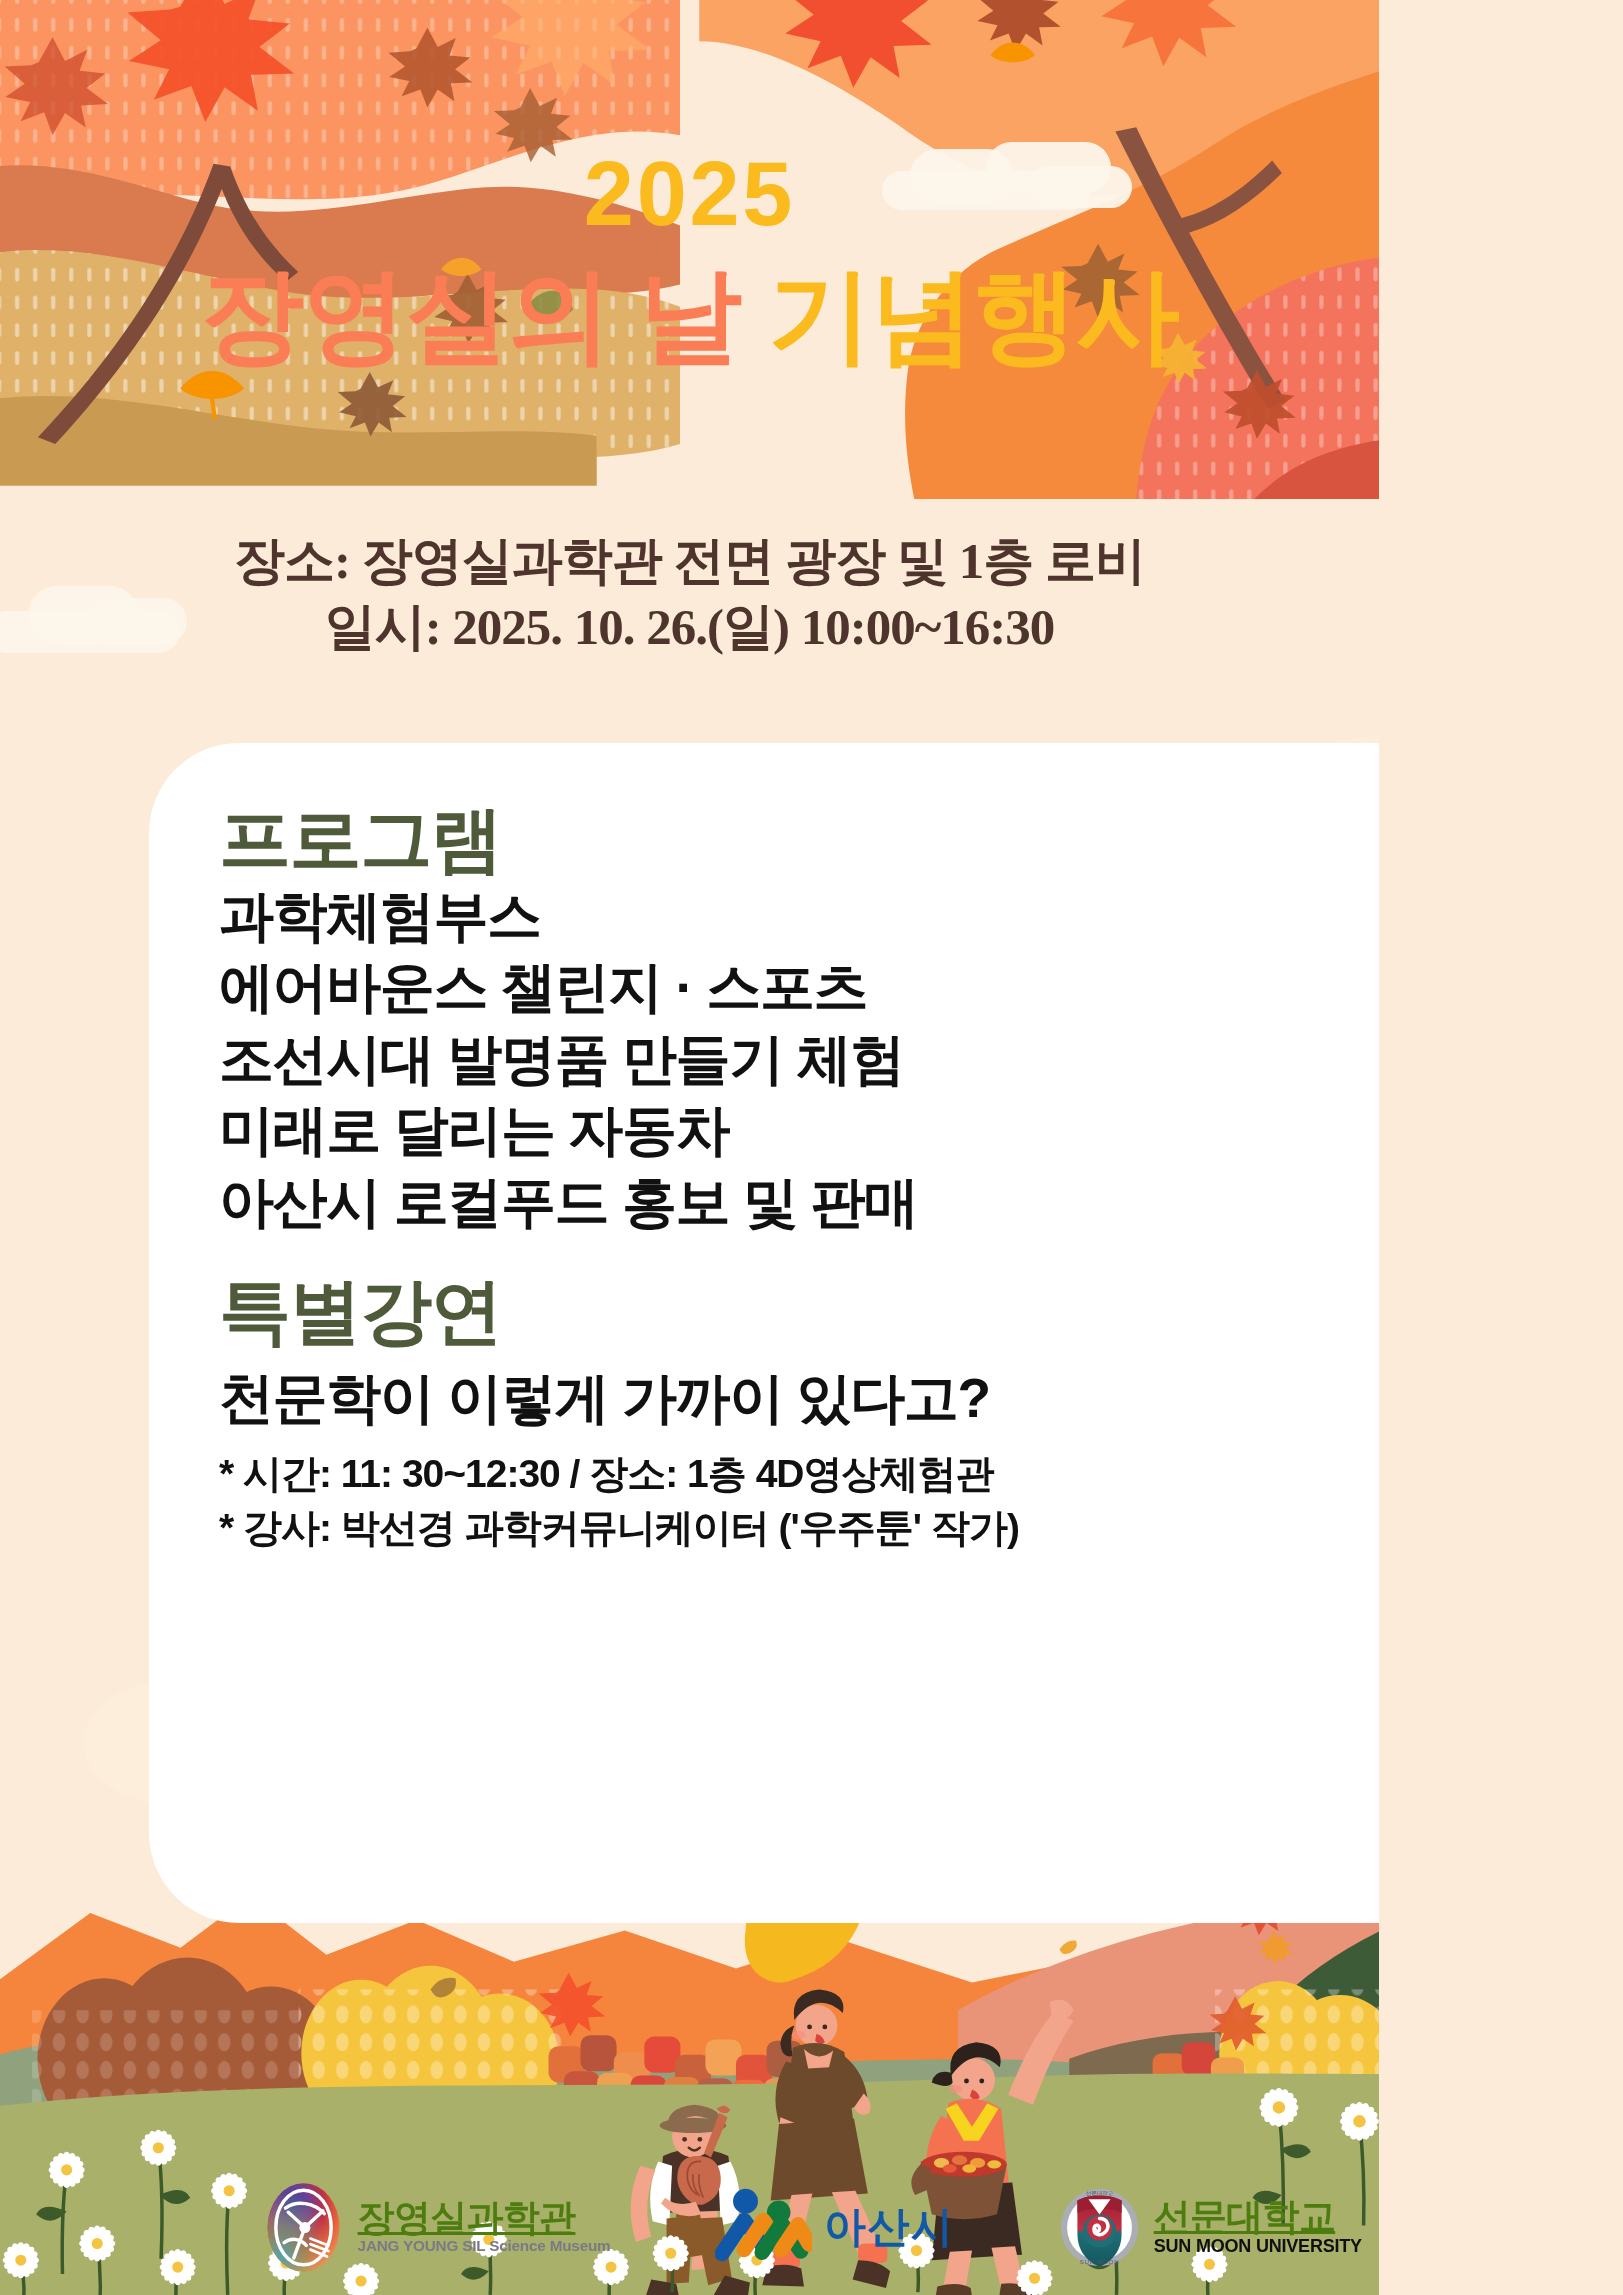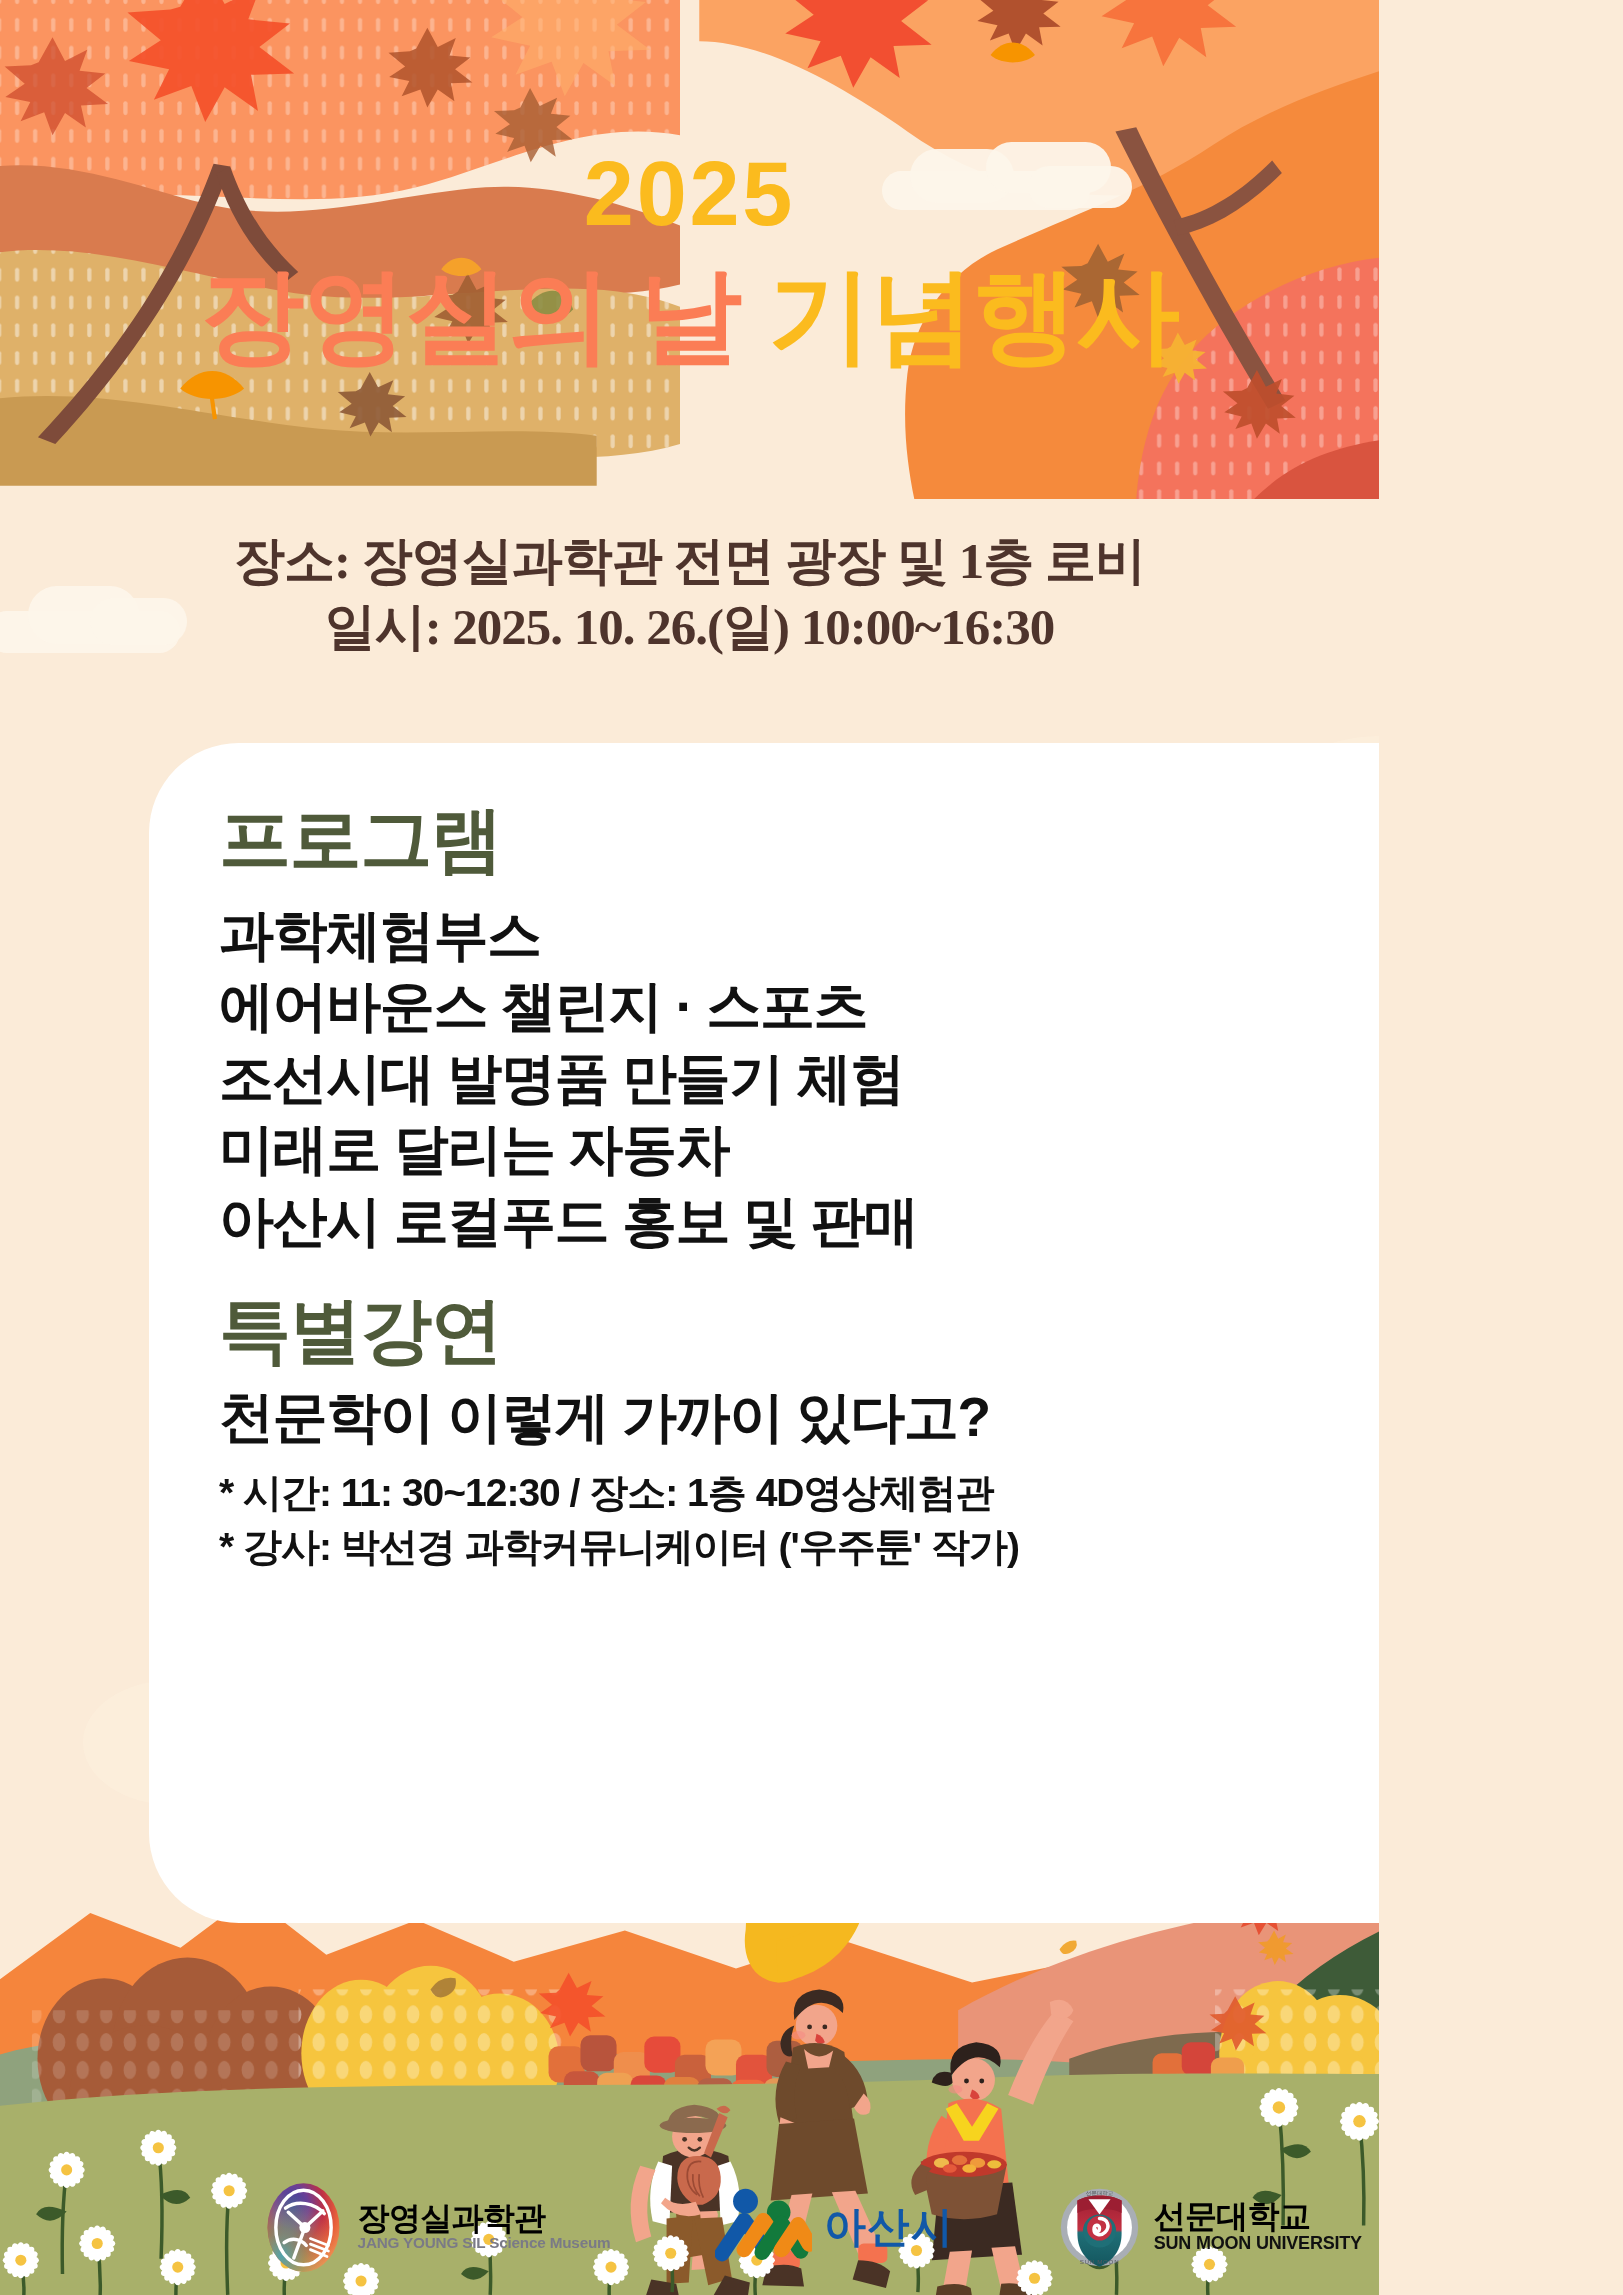"프로그램" #prog-heading { margin-bottom: 19px -> 0 }
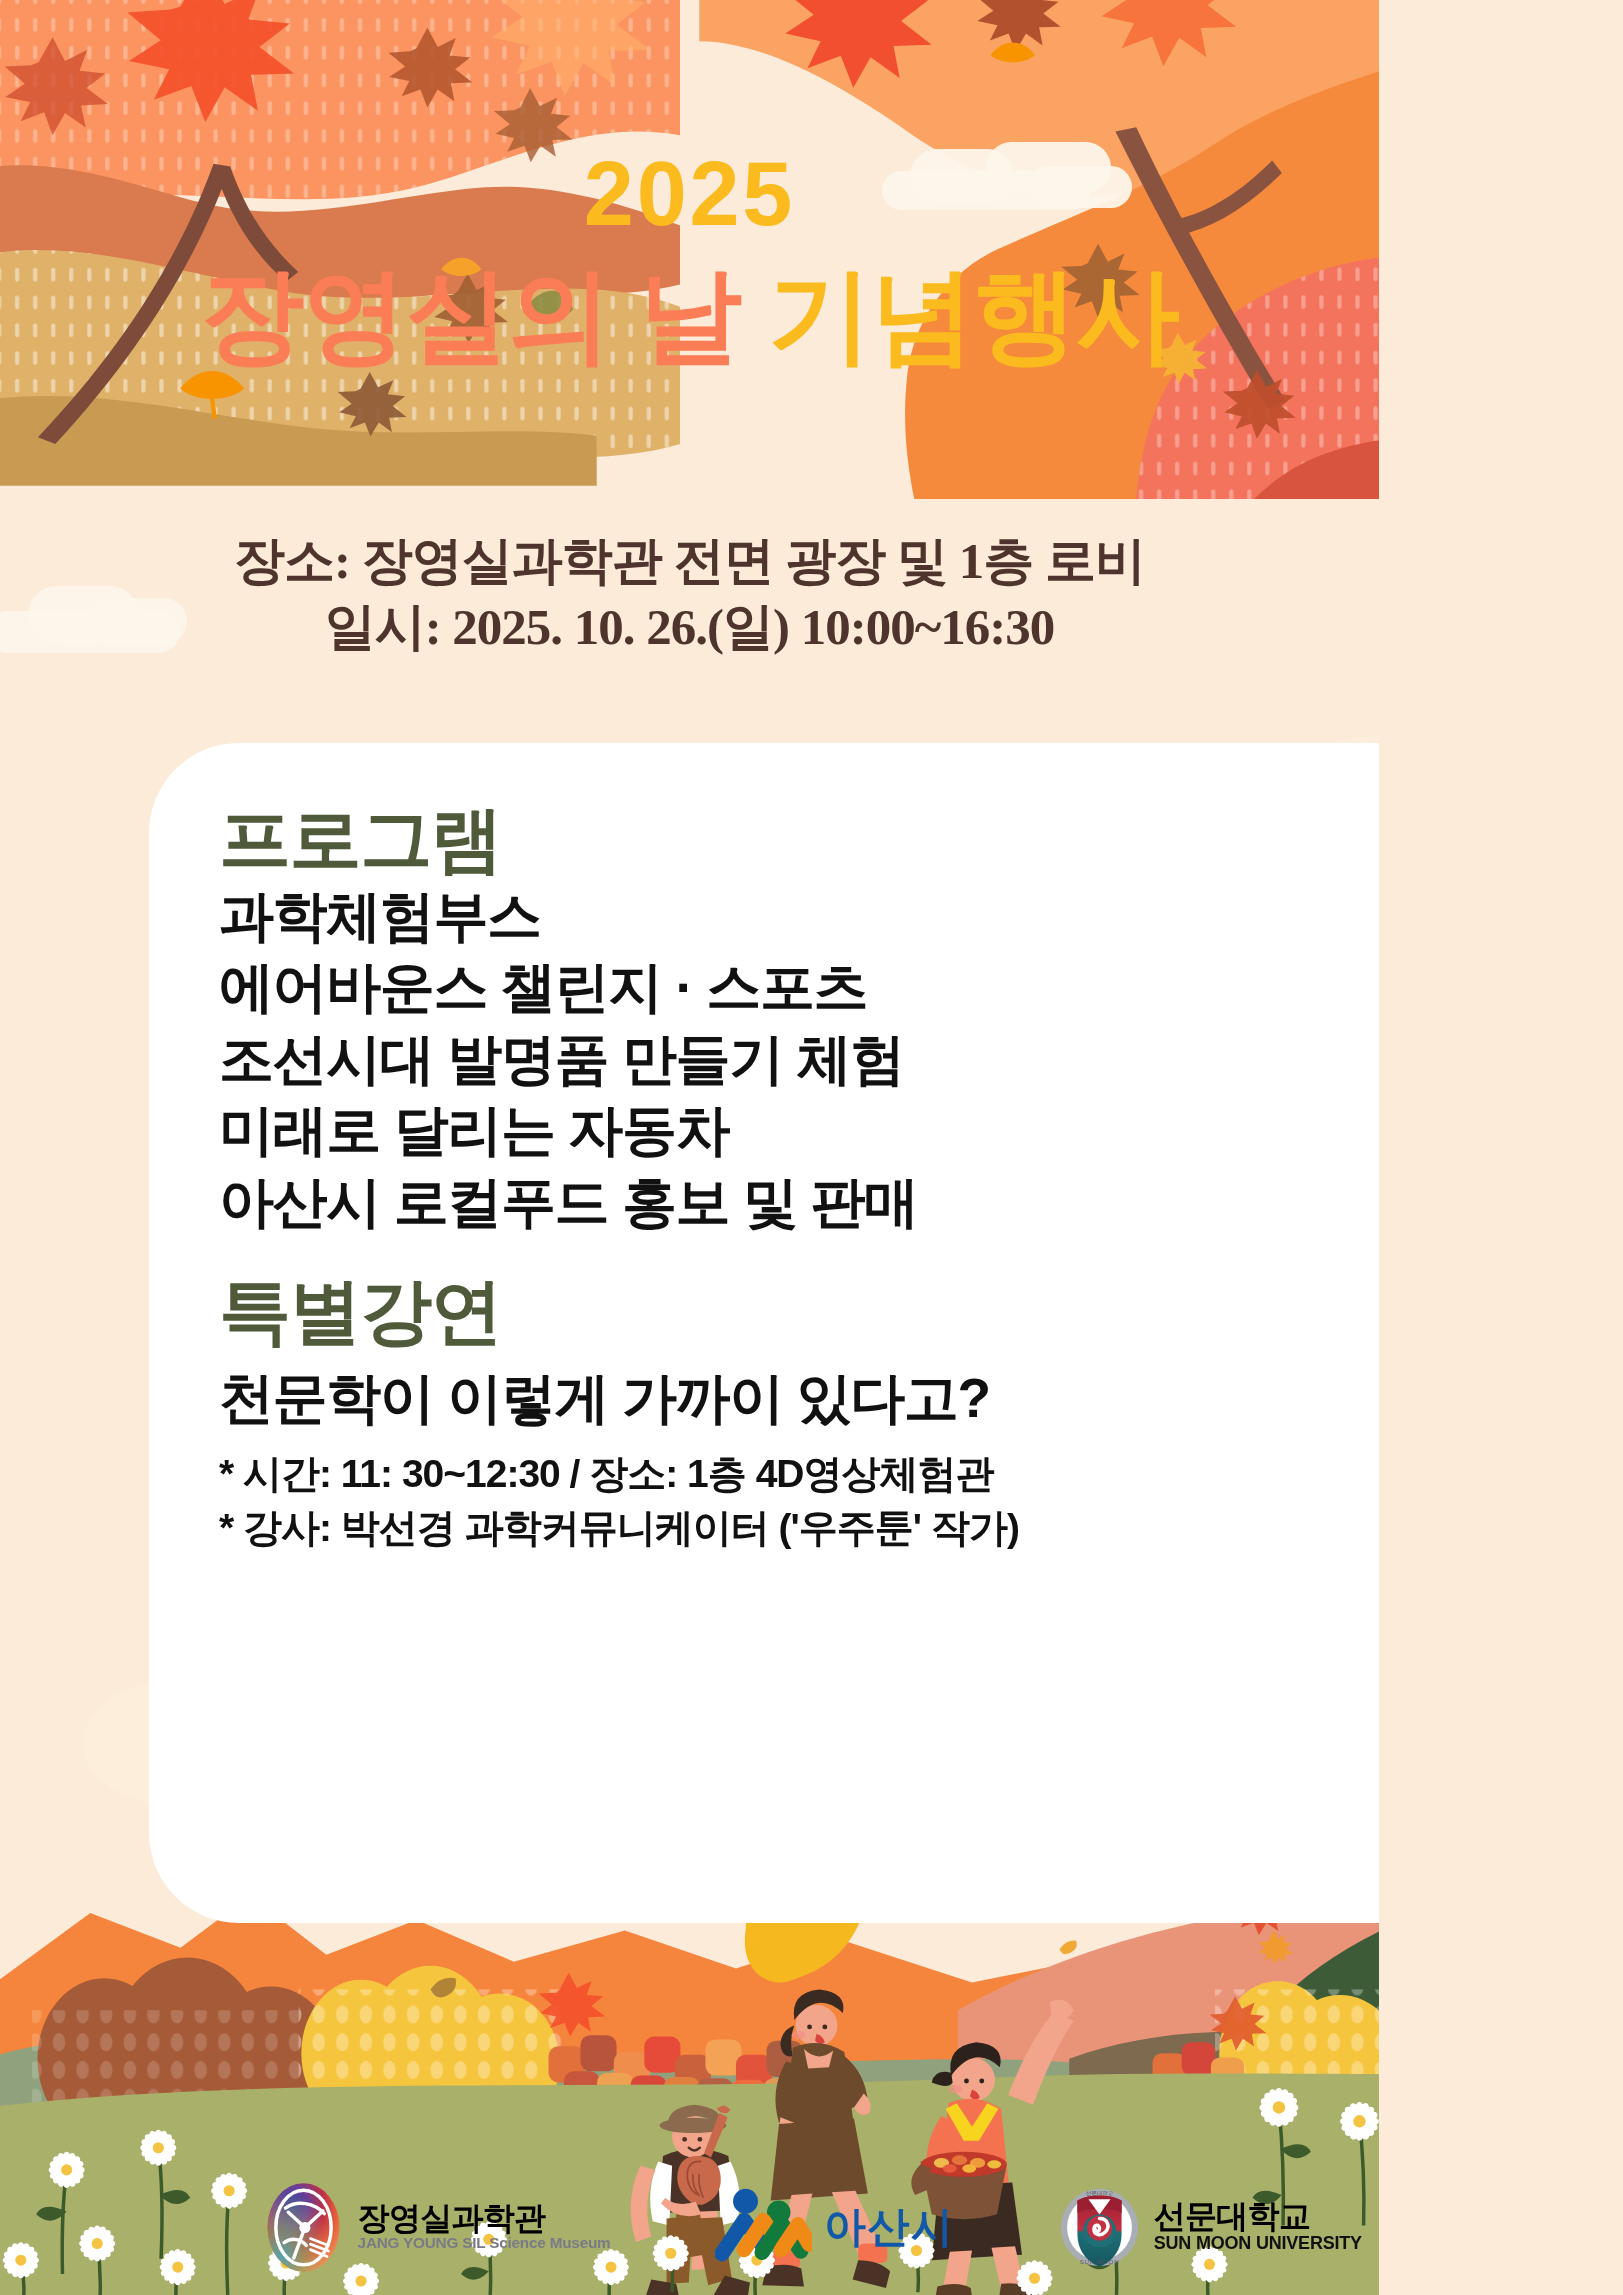"장영실과학관" .logo-text-kr { color: #000000 -> #4d7c0f; font-size: 32px -> 37px; text-decoration: none -> underline }
